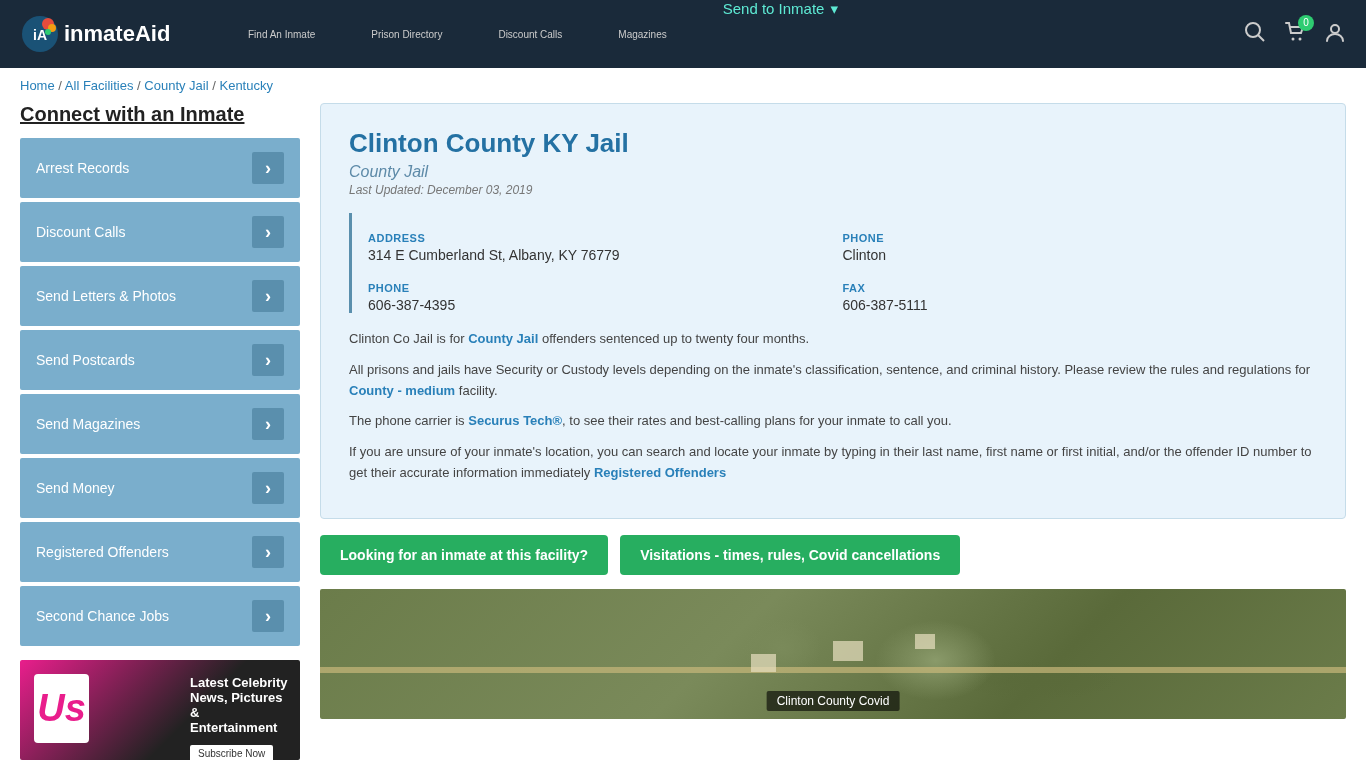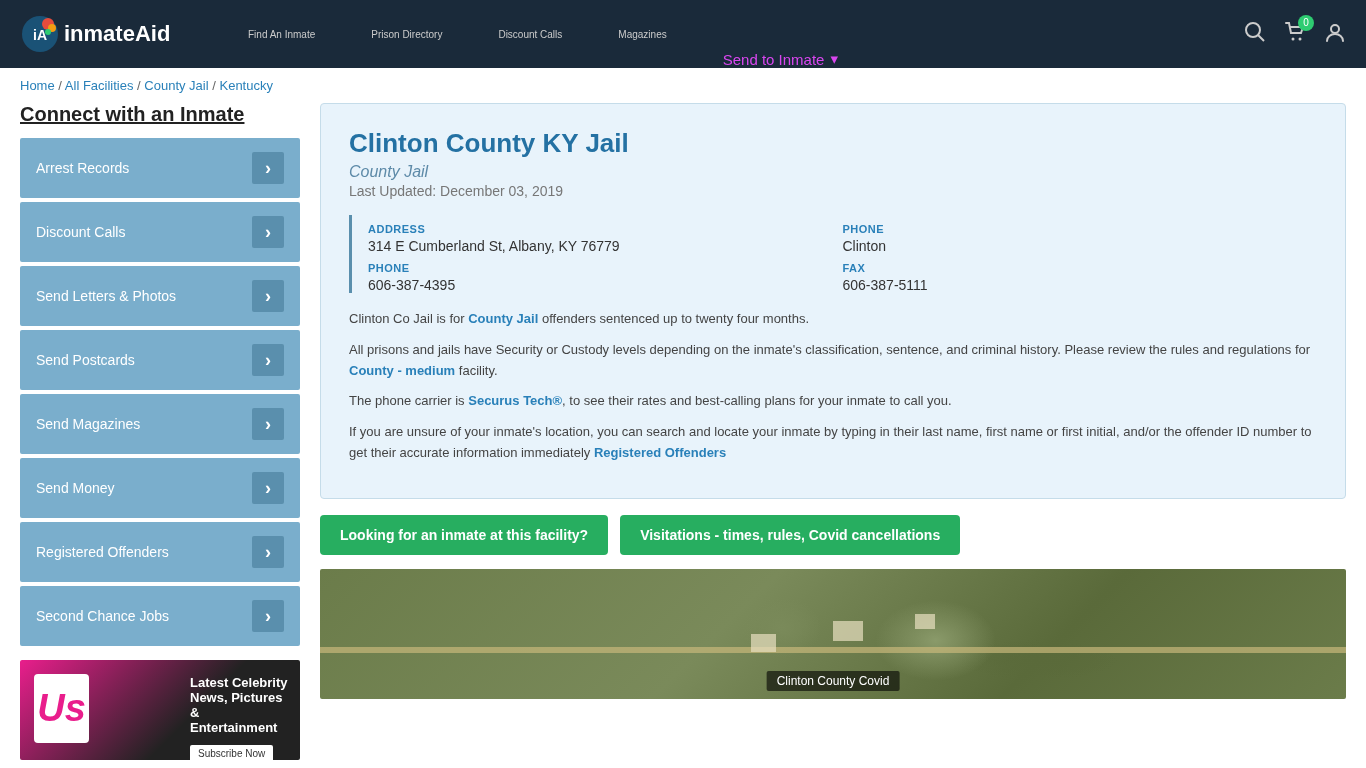"Send to Inmate" .send-to-inmate { align-items: flex-end -> flex-start; color: #d946ef -> #5eead4 }
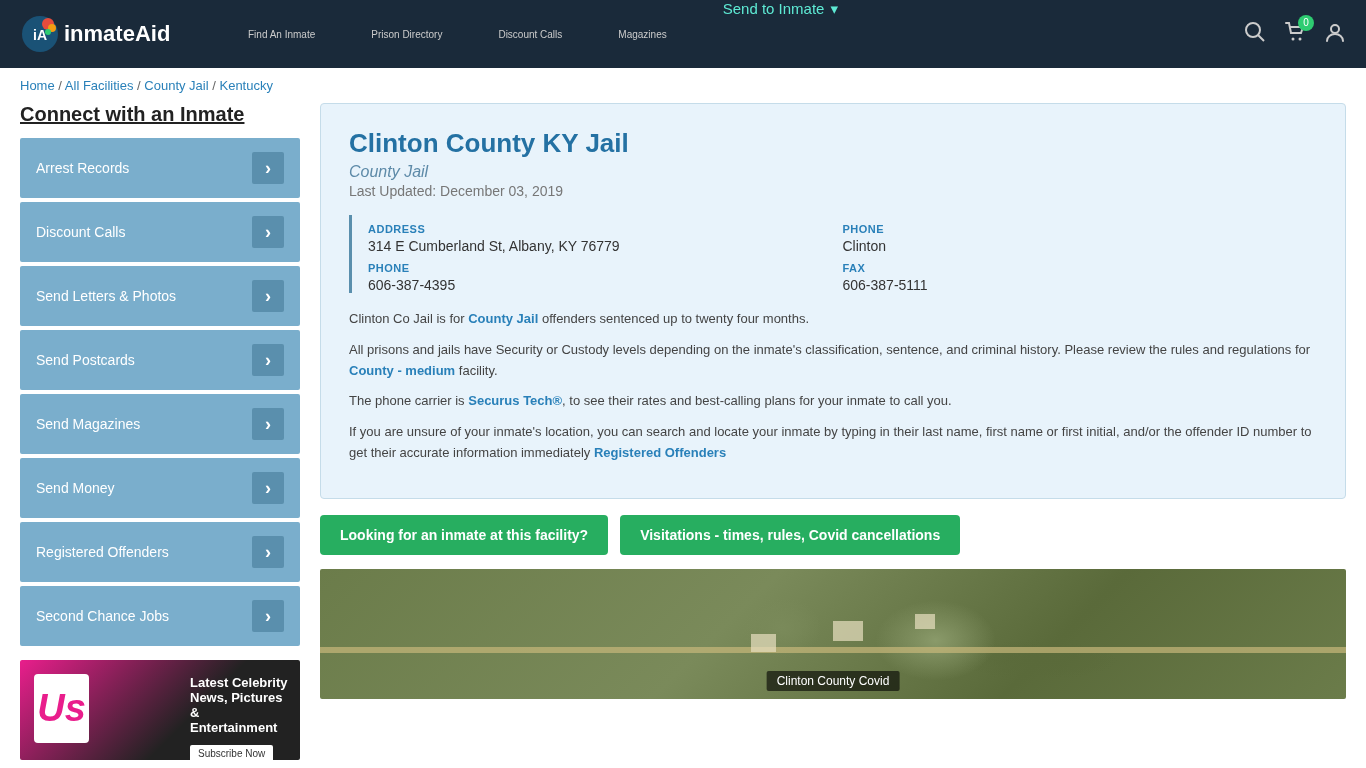"Last Updated: December 03, 2019" .facility-updated { font-size: 14px -> 12px; font-style: none -> italic }
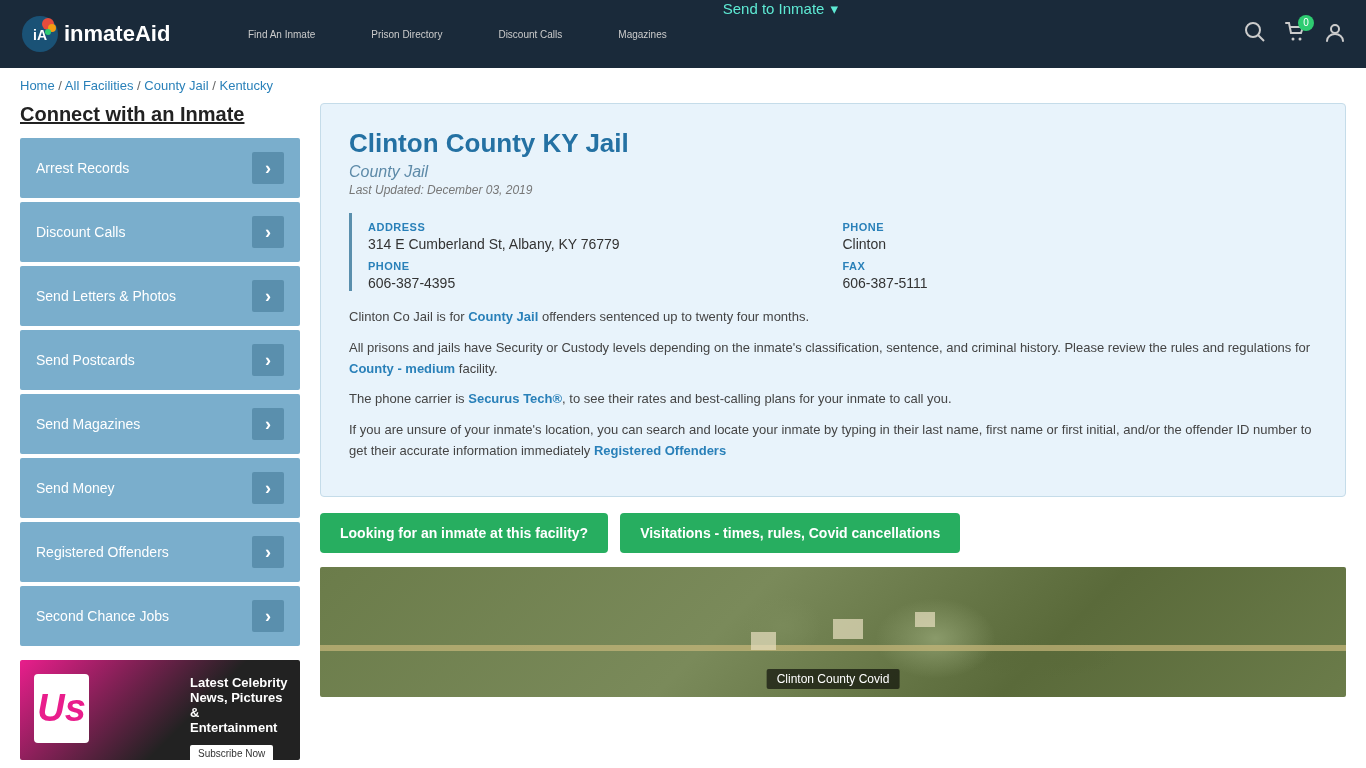"ADDRESS" .info-label { margin-top: 8px -> 19px }
